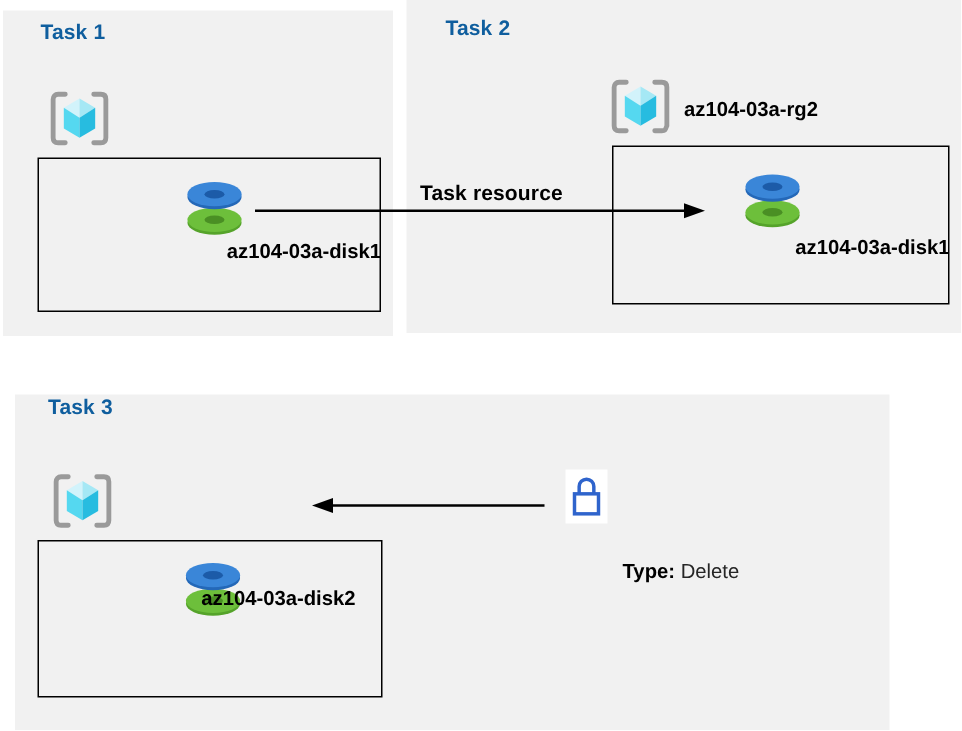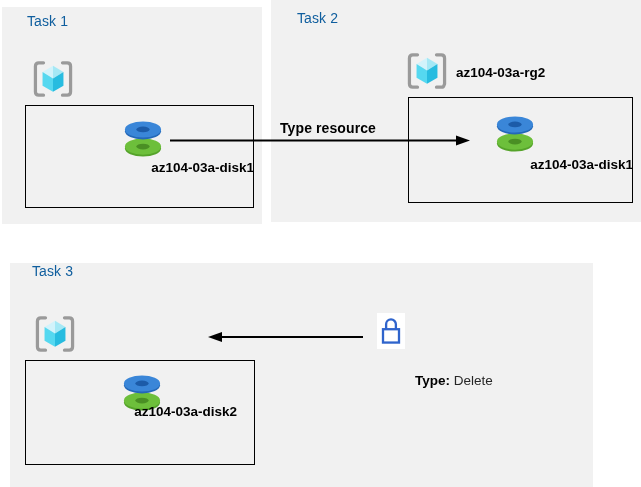"Task 1" .task-header { font-weight: 400 -> 700 }
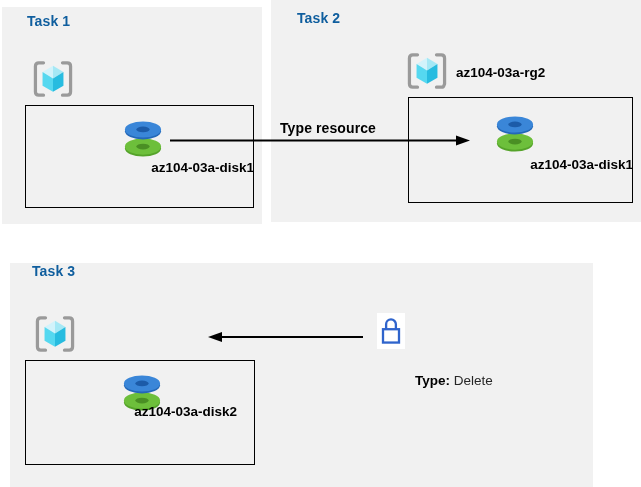"Type resource" div.move-lbl { text: Type -> Task }
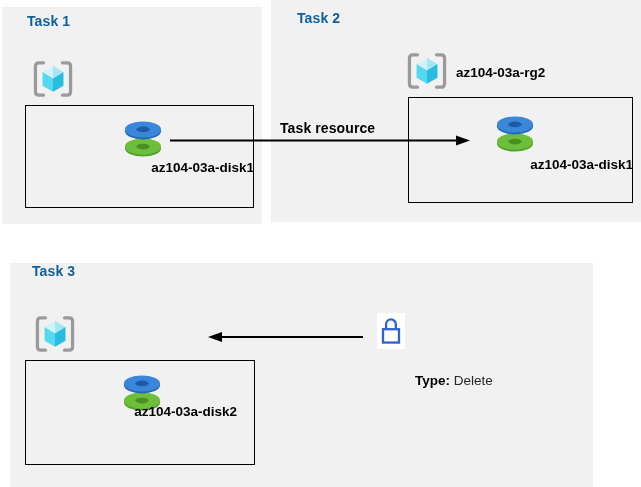"az104-03a-disk2" div.lbl { top: 405px -> 392px }
